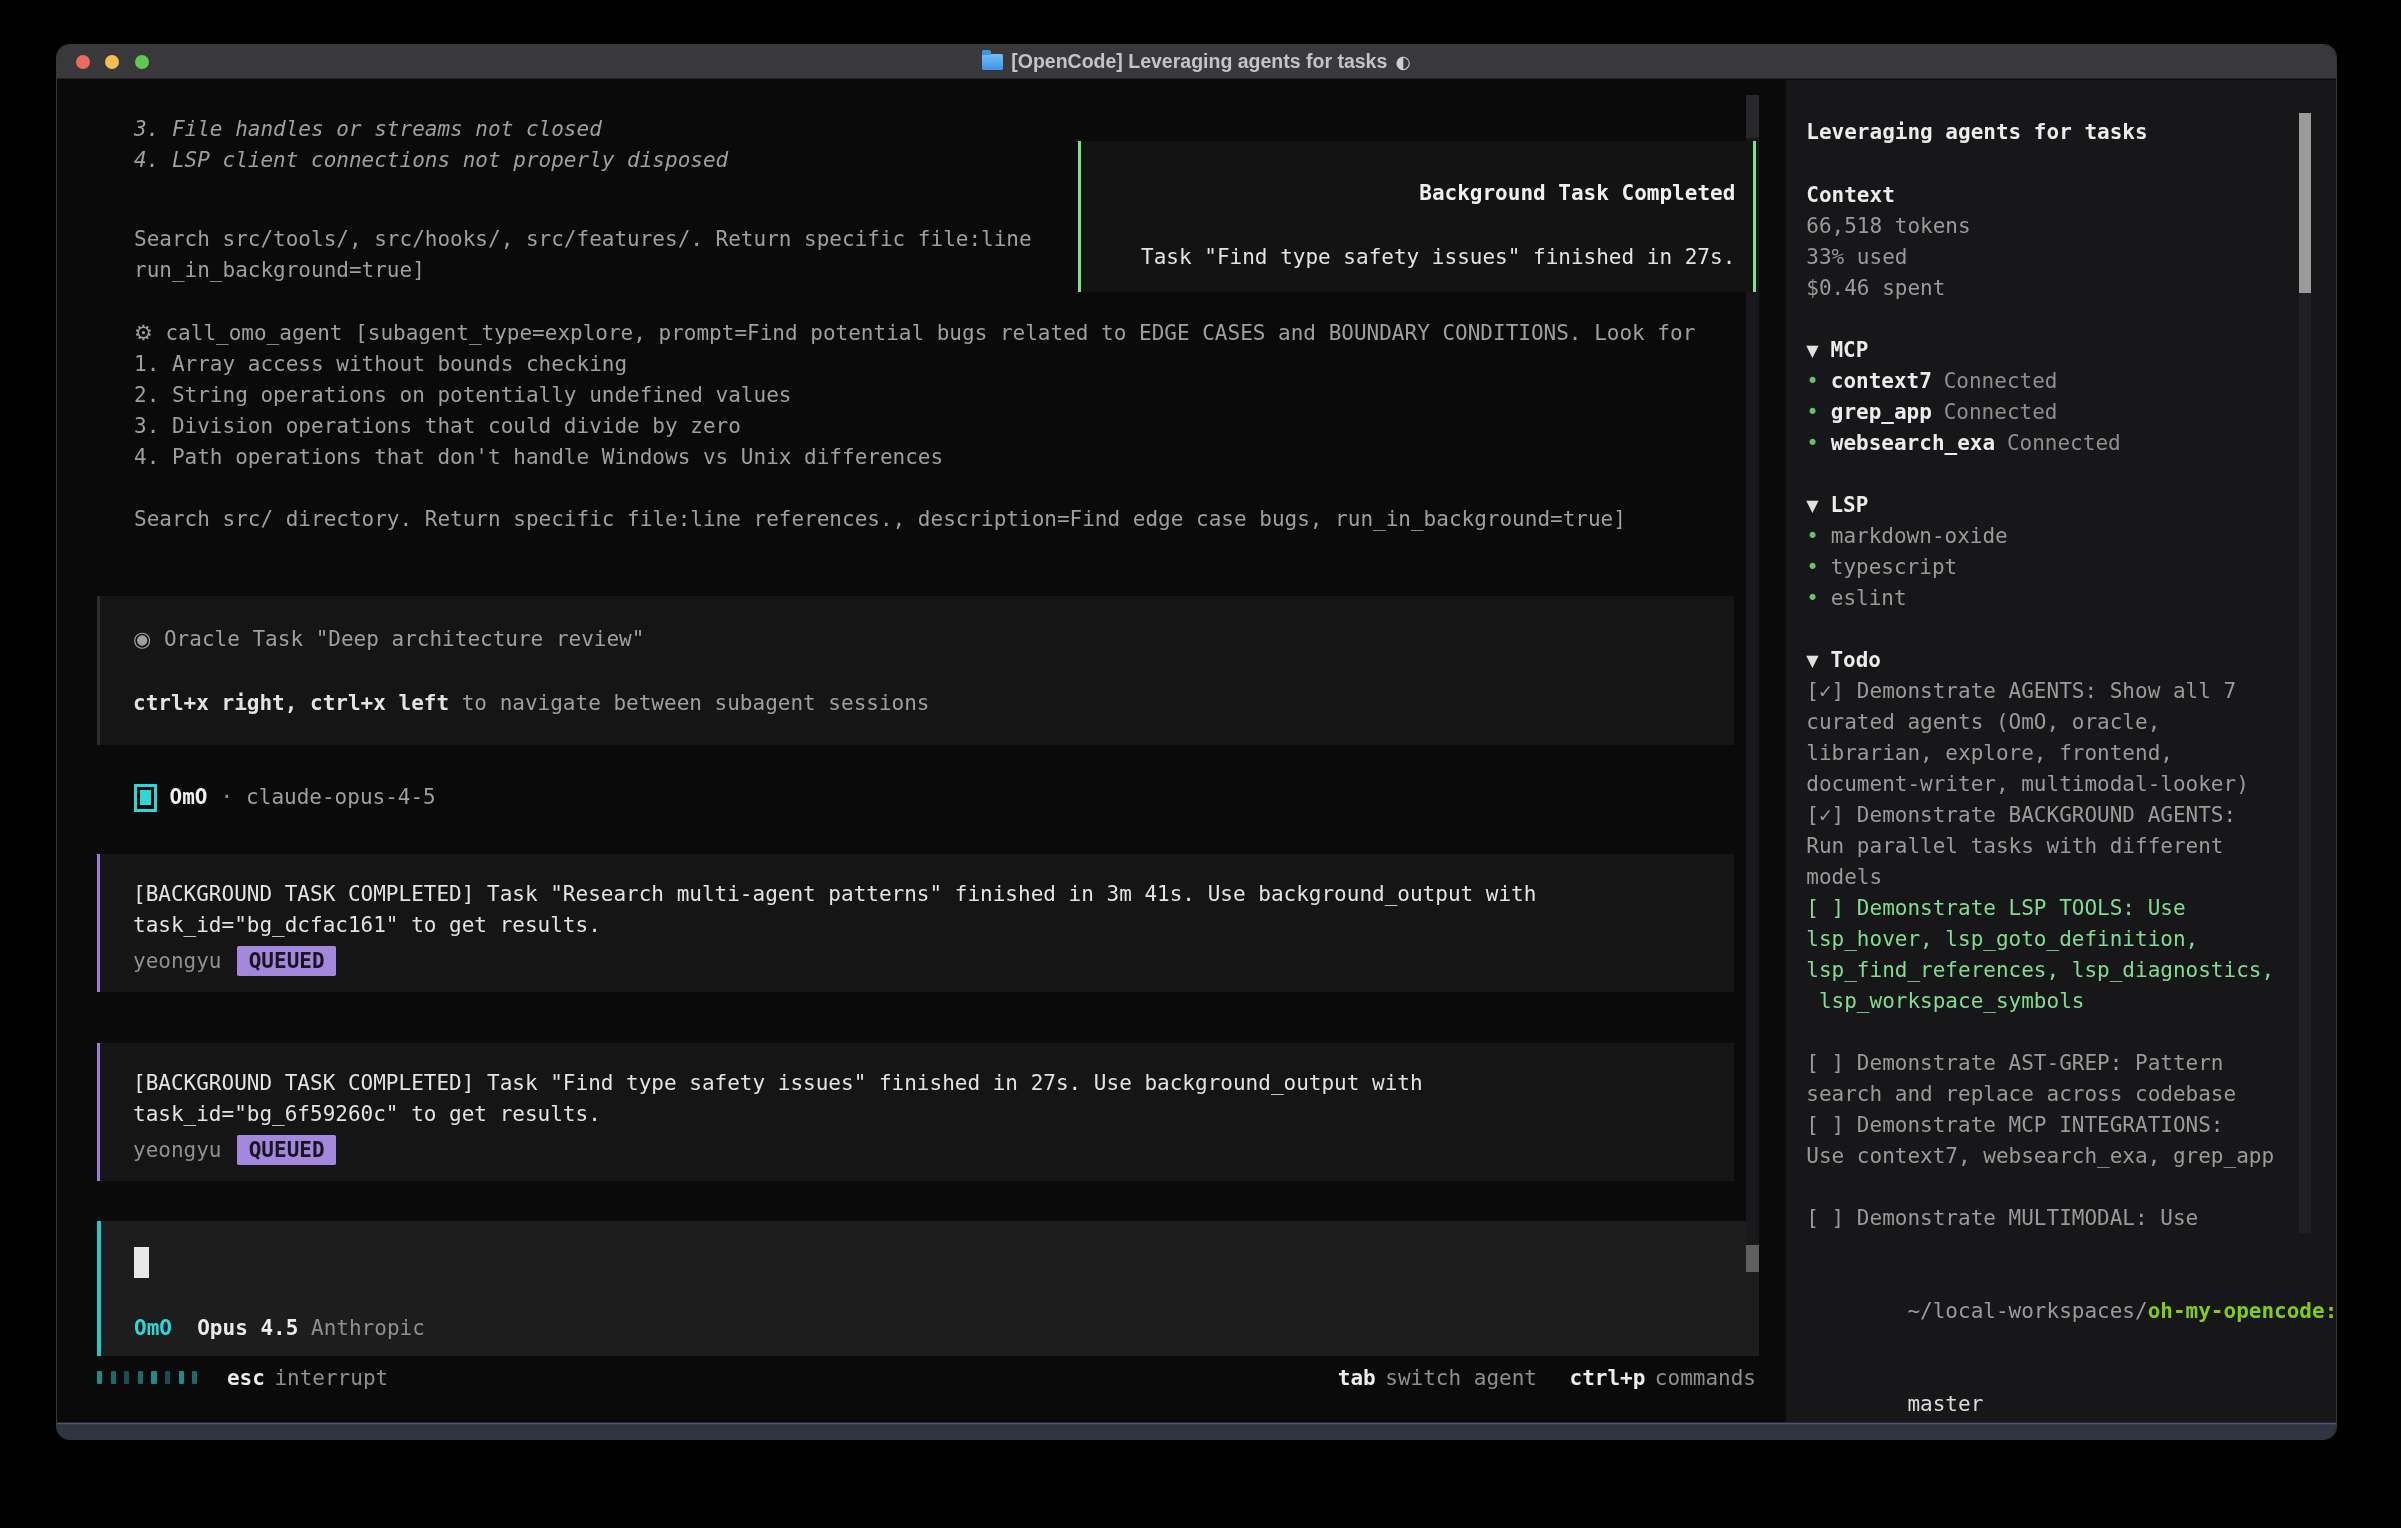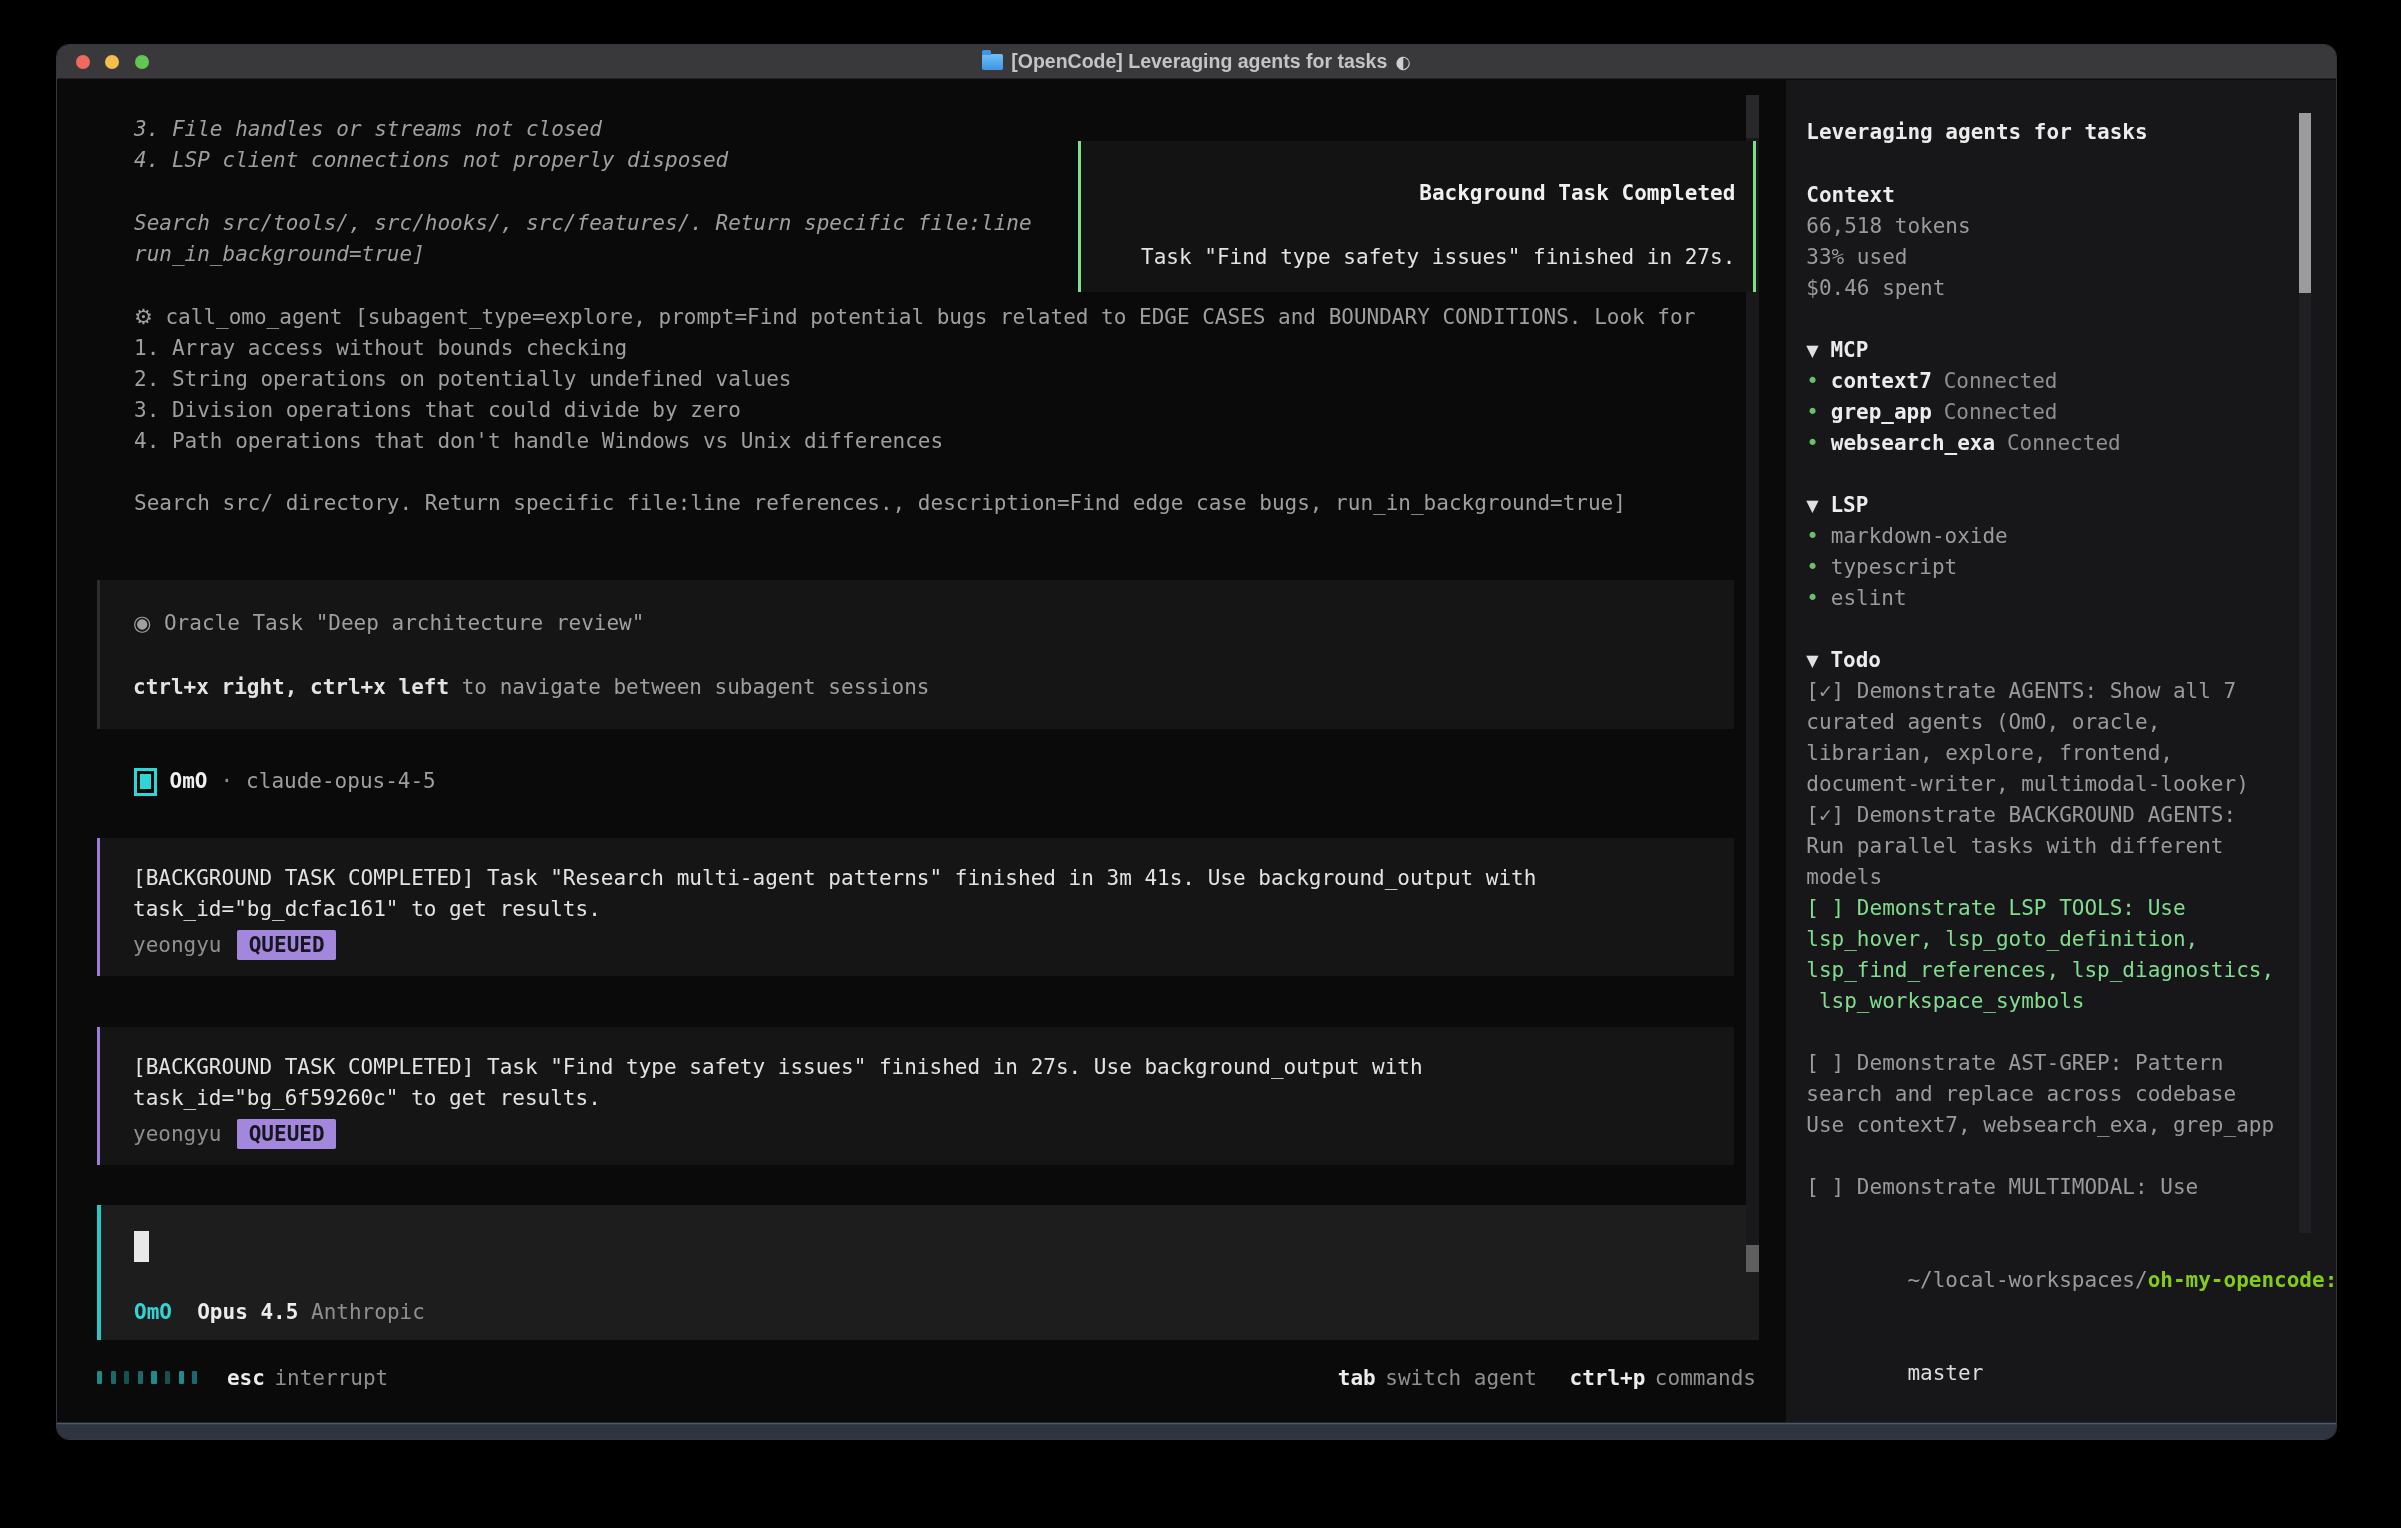"Search src/tools/, src/hooks/," .search-block { font-style: italic -> none; margin-top: 32px -> 48px }
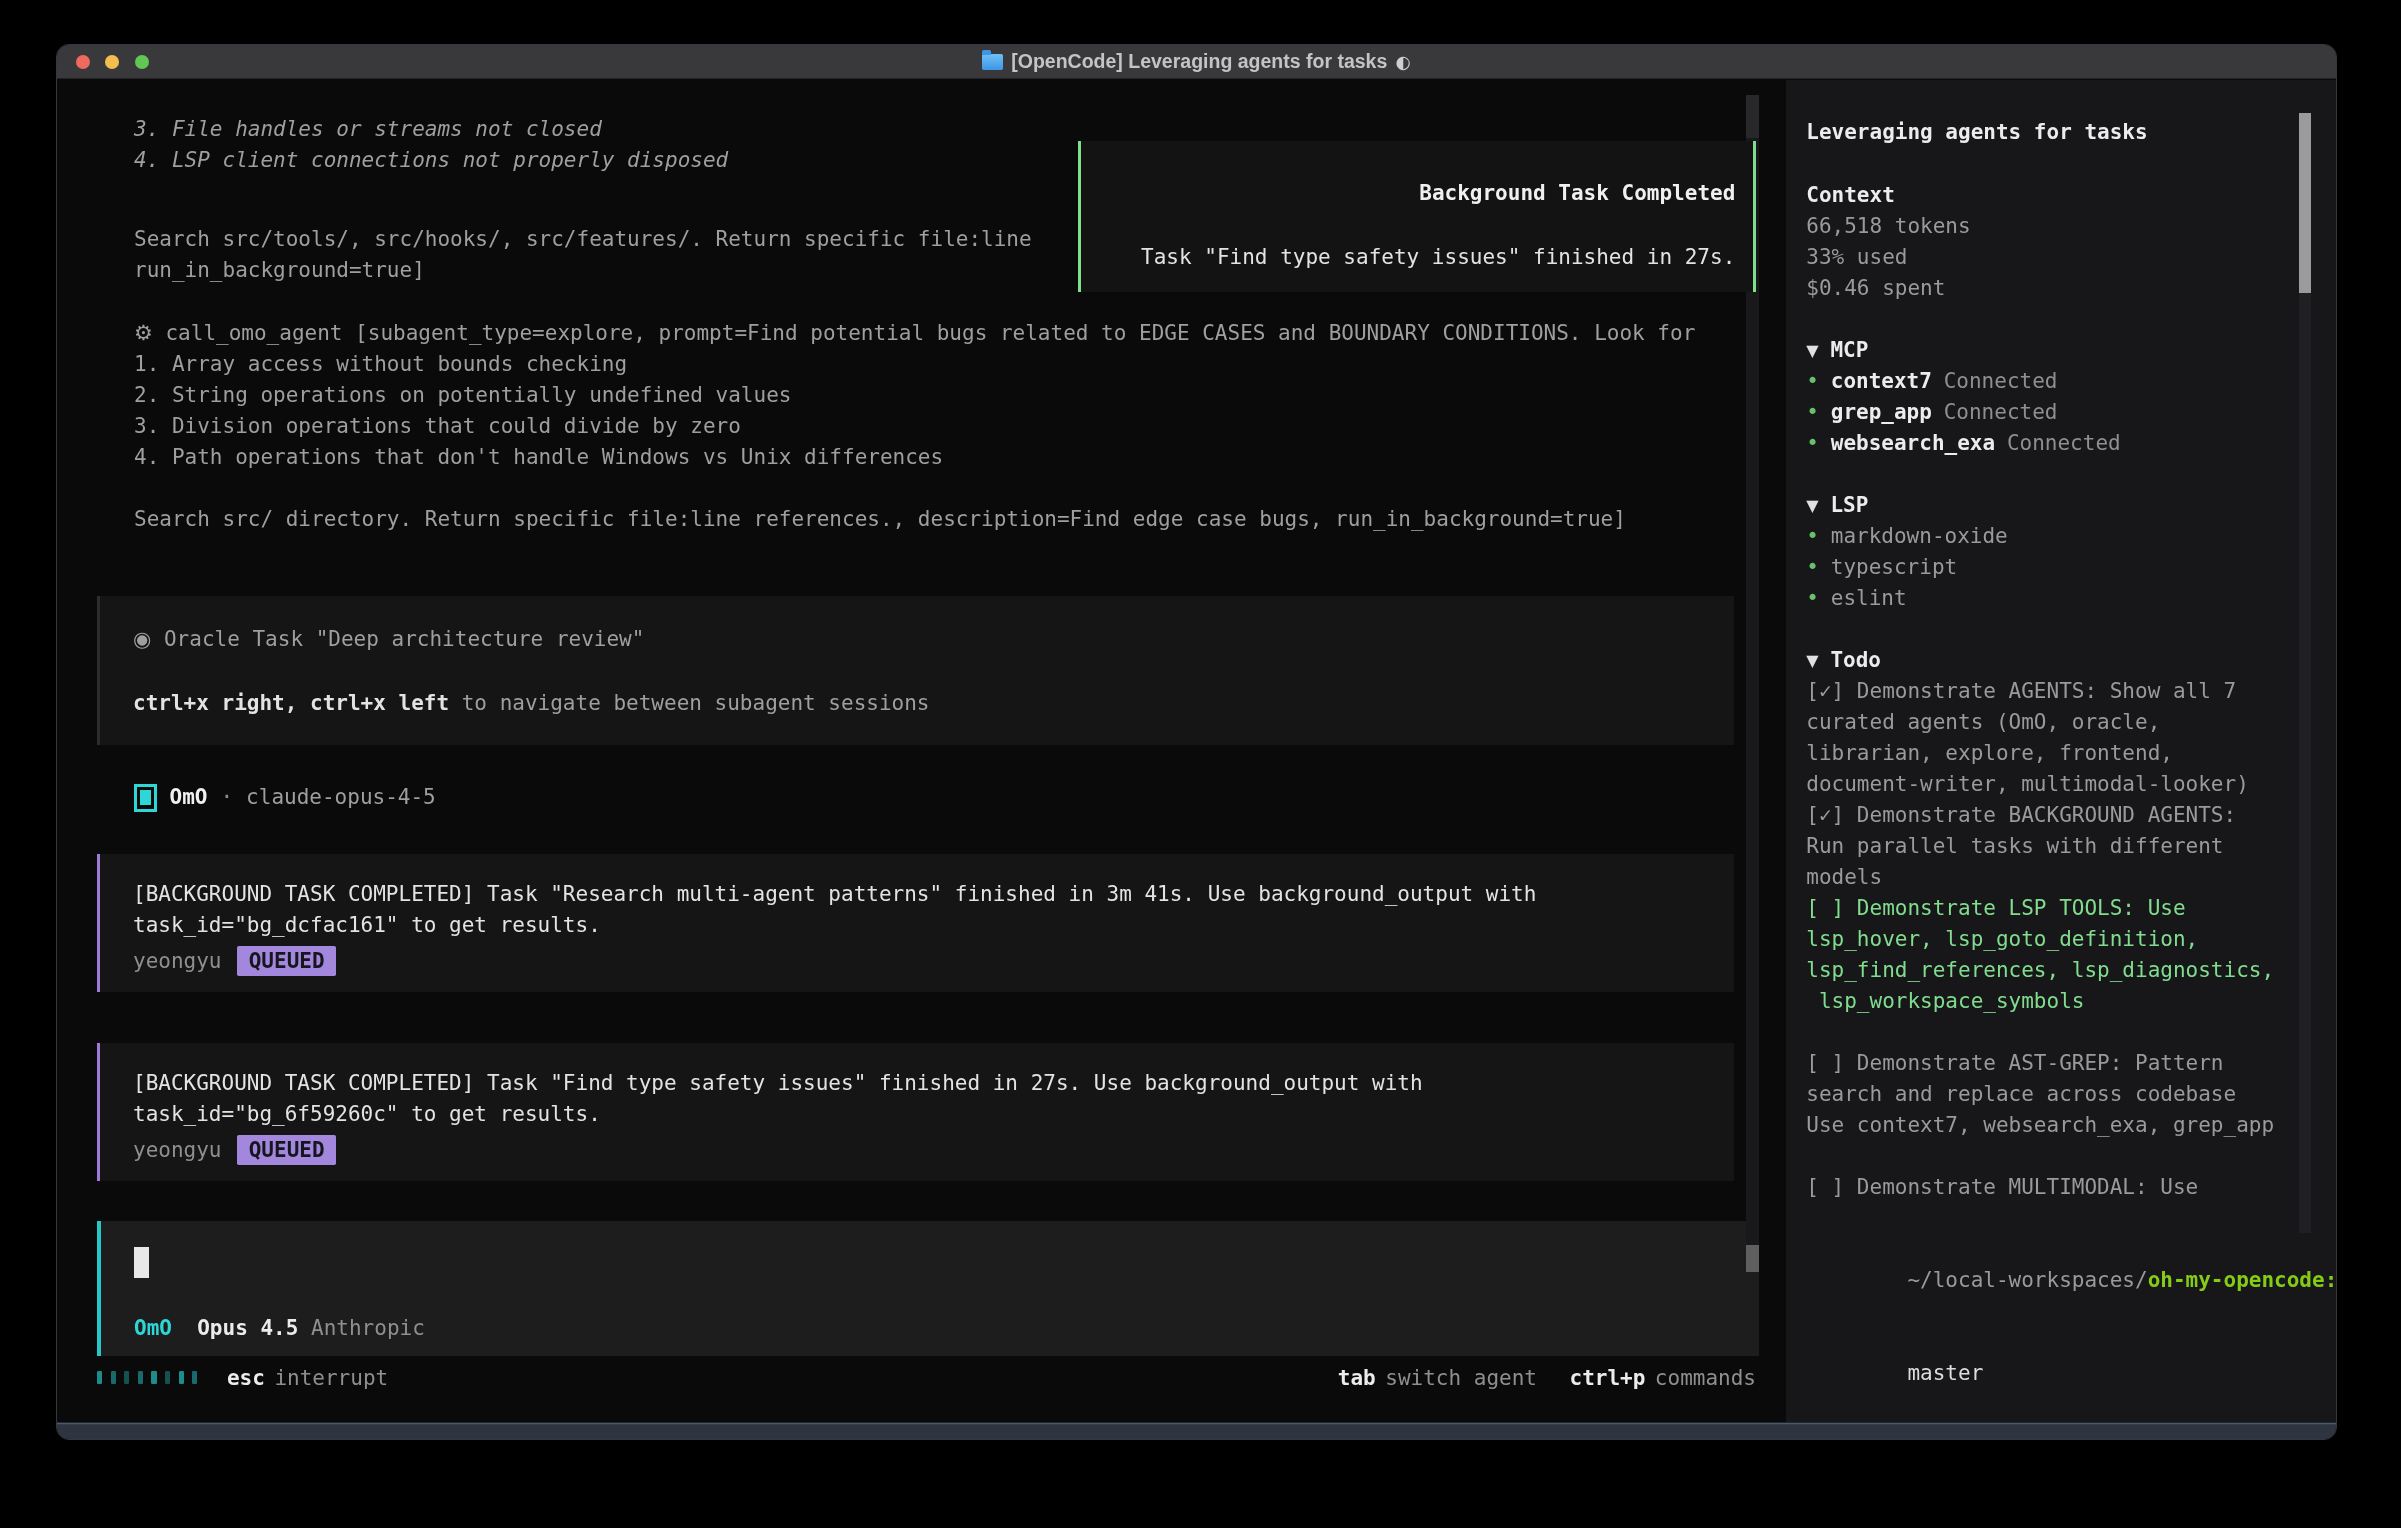"[ ] Demonstrate MCP INTEGRATIONS:" div.sb-line { html: none -> <div>[ ] Demonstrate MCP INTEGRATIONS:</div> }
